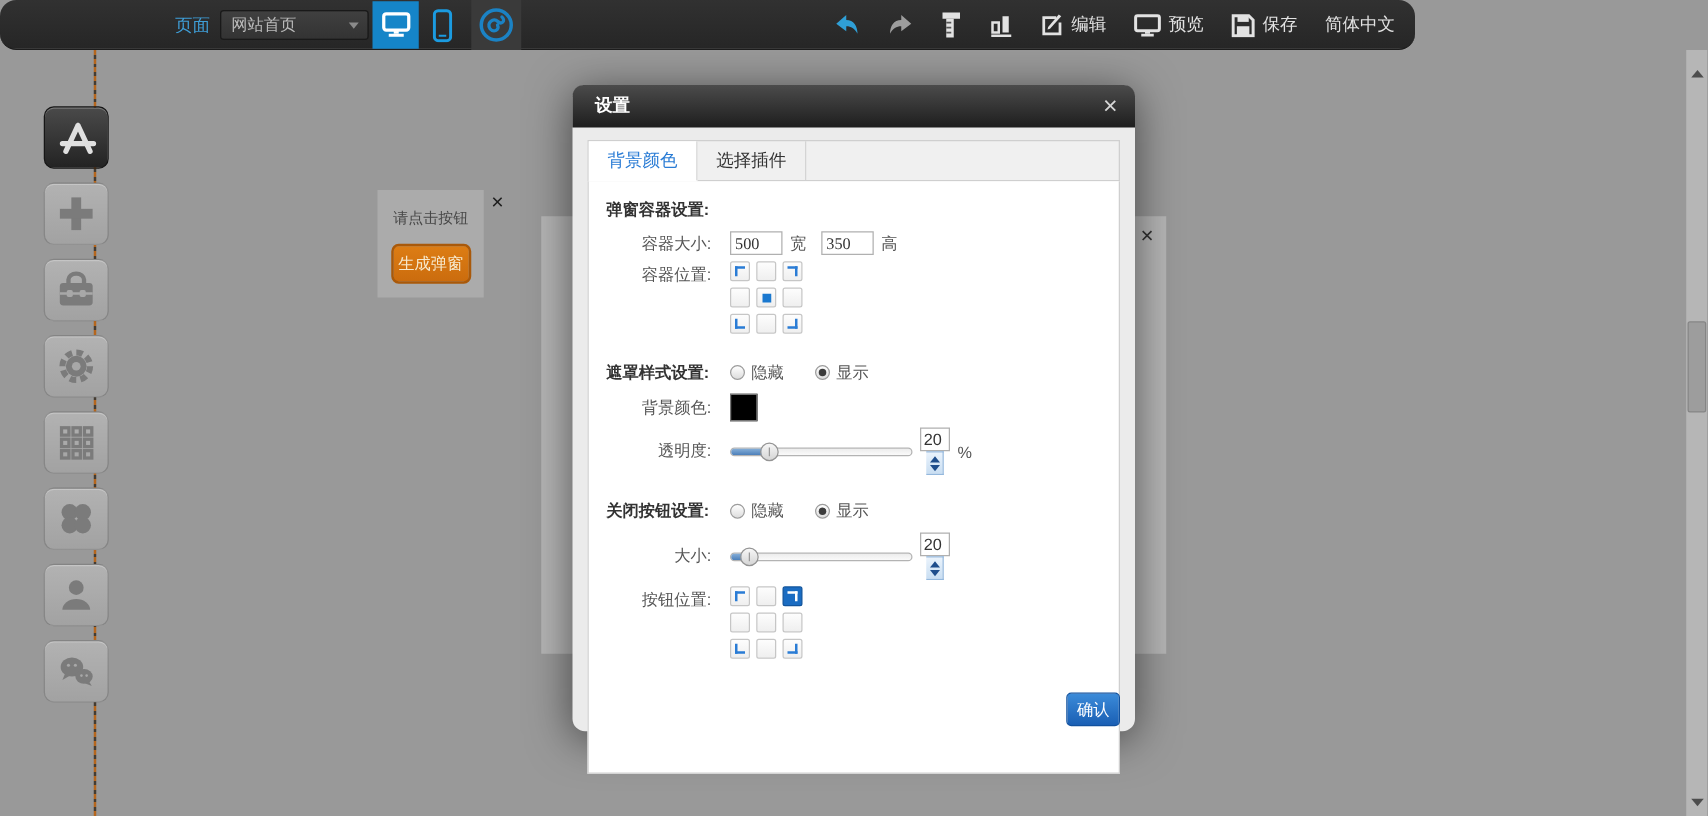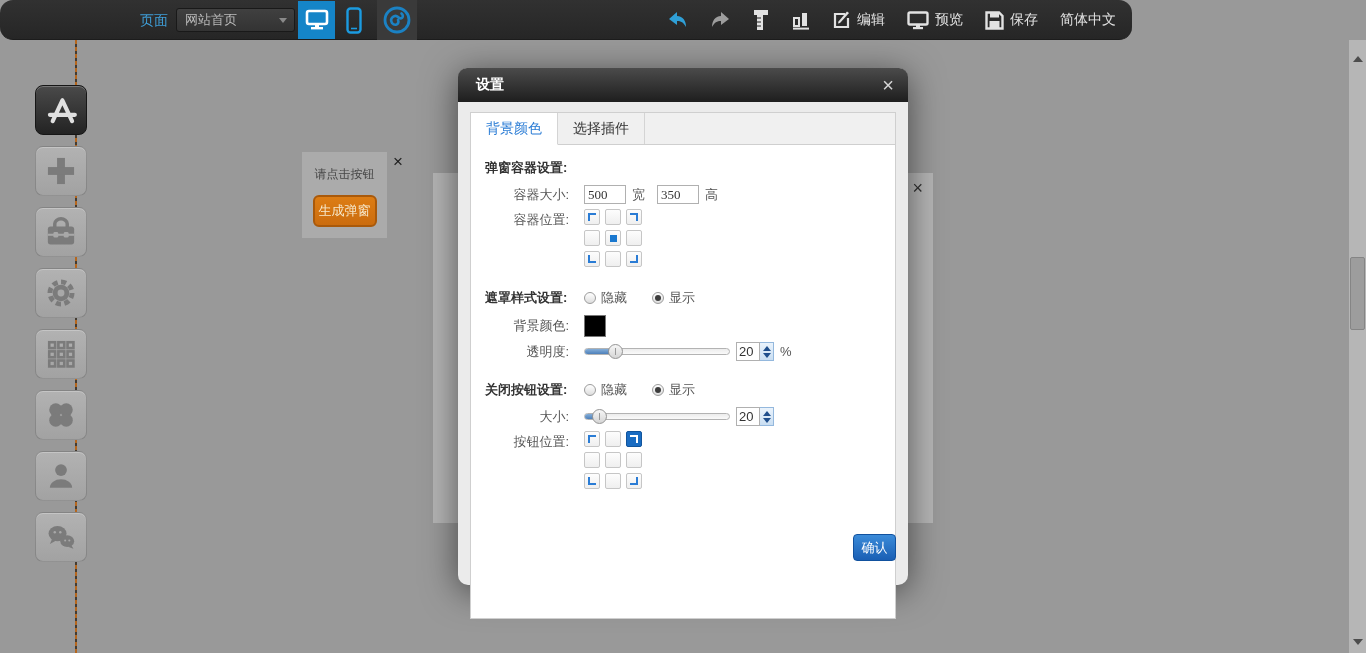"20" .spin { flex-direction: none -> column }
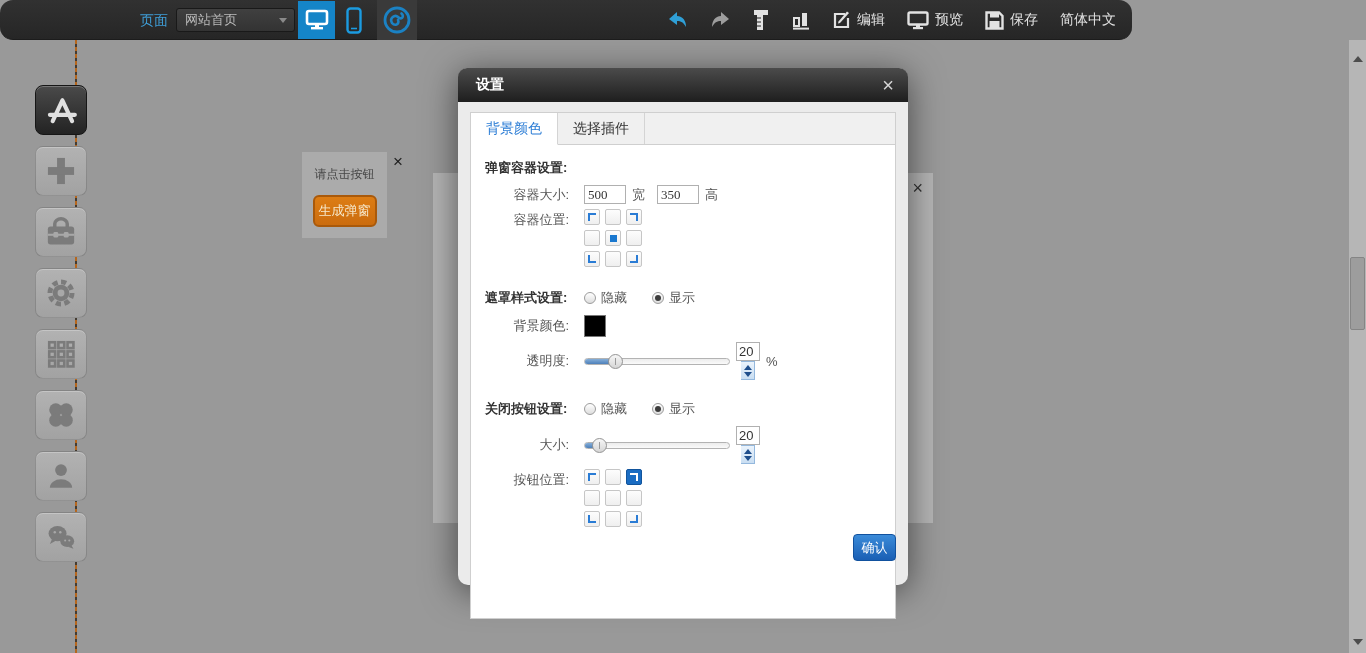"确认" .confirm-btn { bottom: 24px -> 4px }
